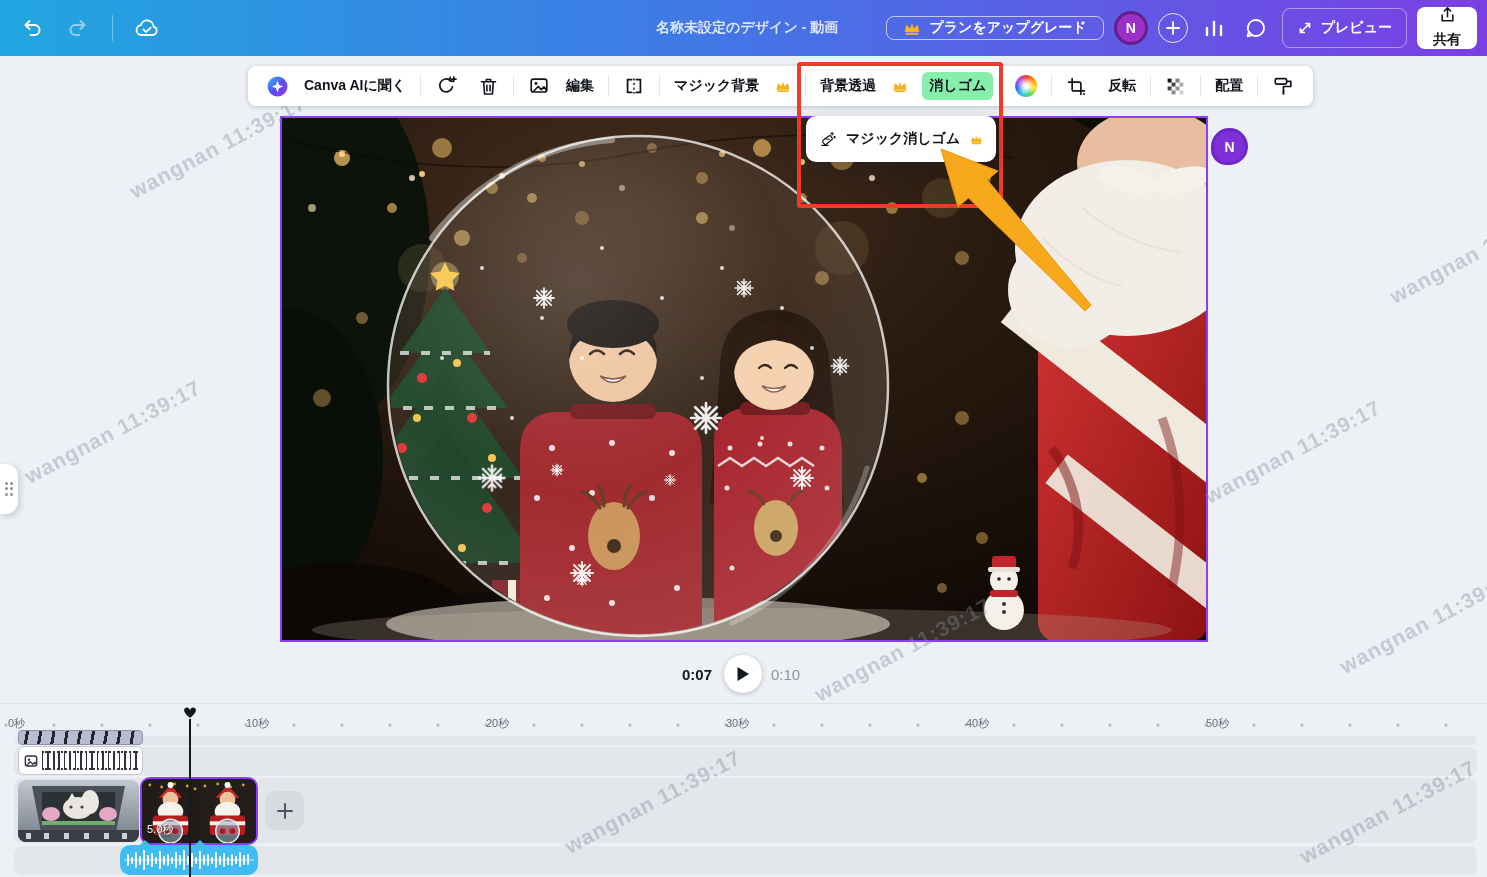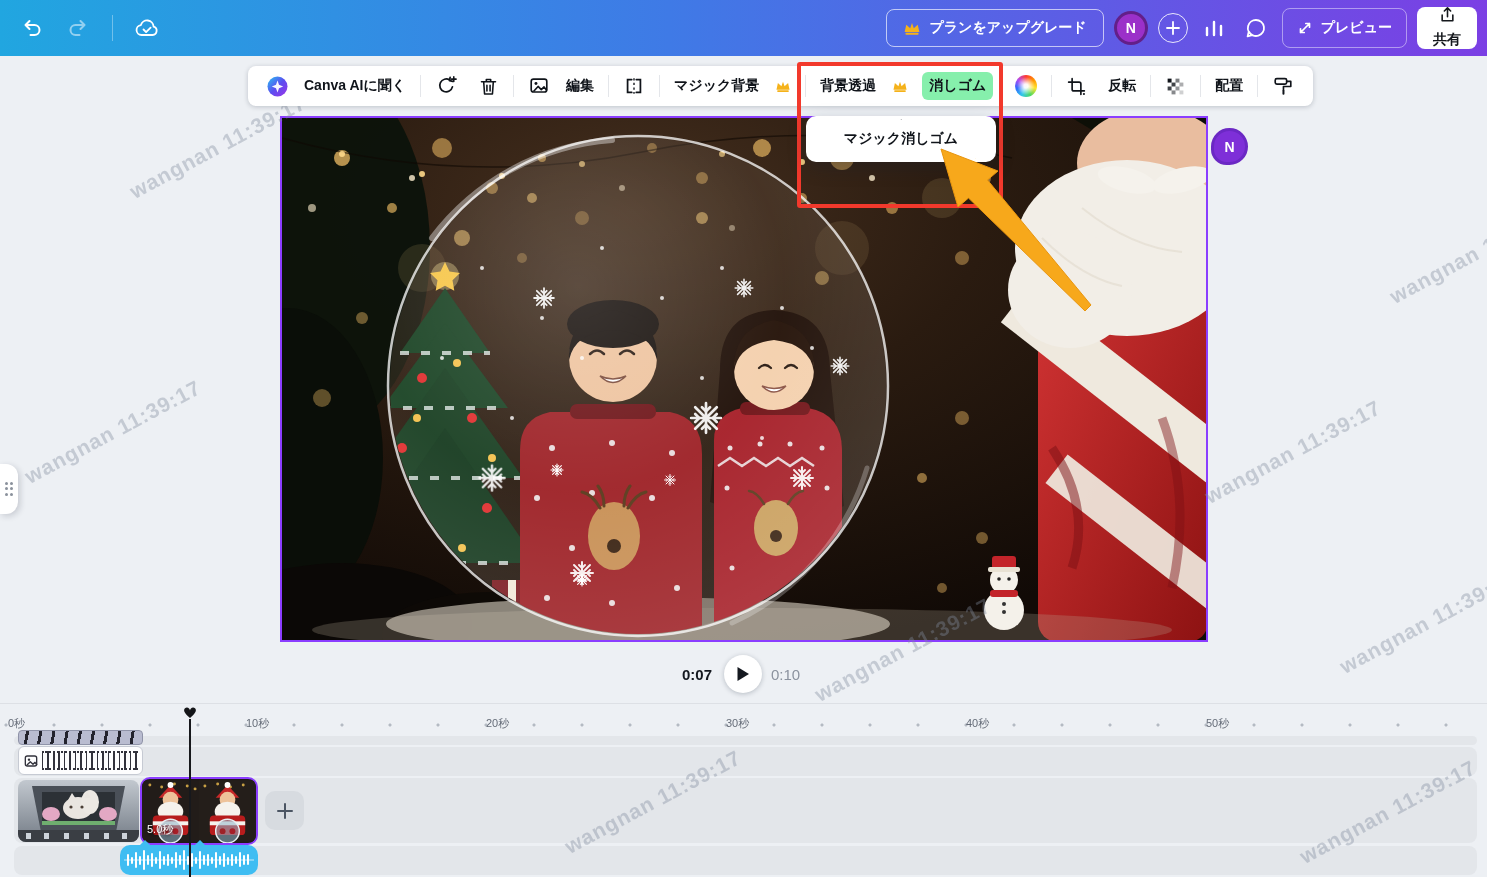"名称未設定のデザイン - 動画" div.tb-title { html: none -> <div>名称未設定のデザイン - 動画</div> }
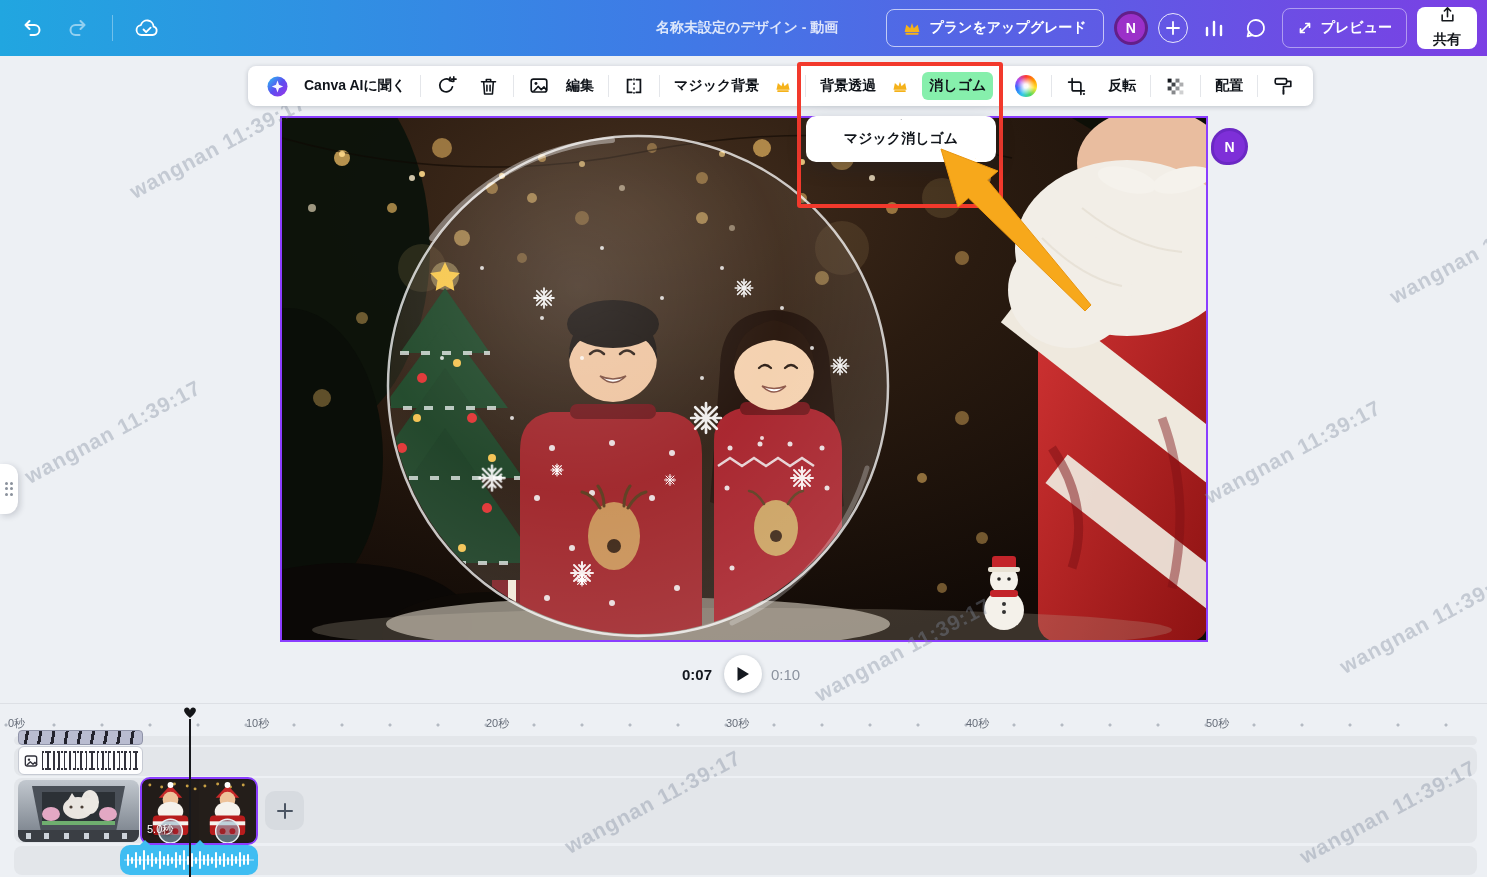"プランをアップグレード" .upgrade-btn { height: 38px -> 24px }
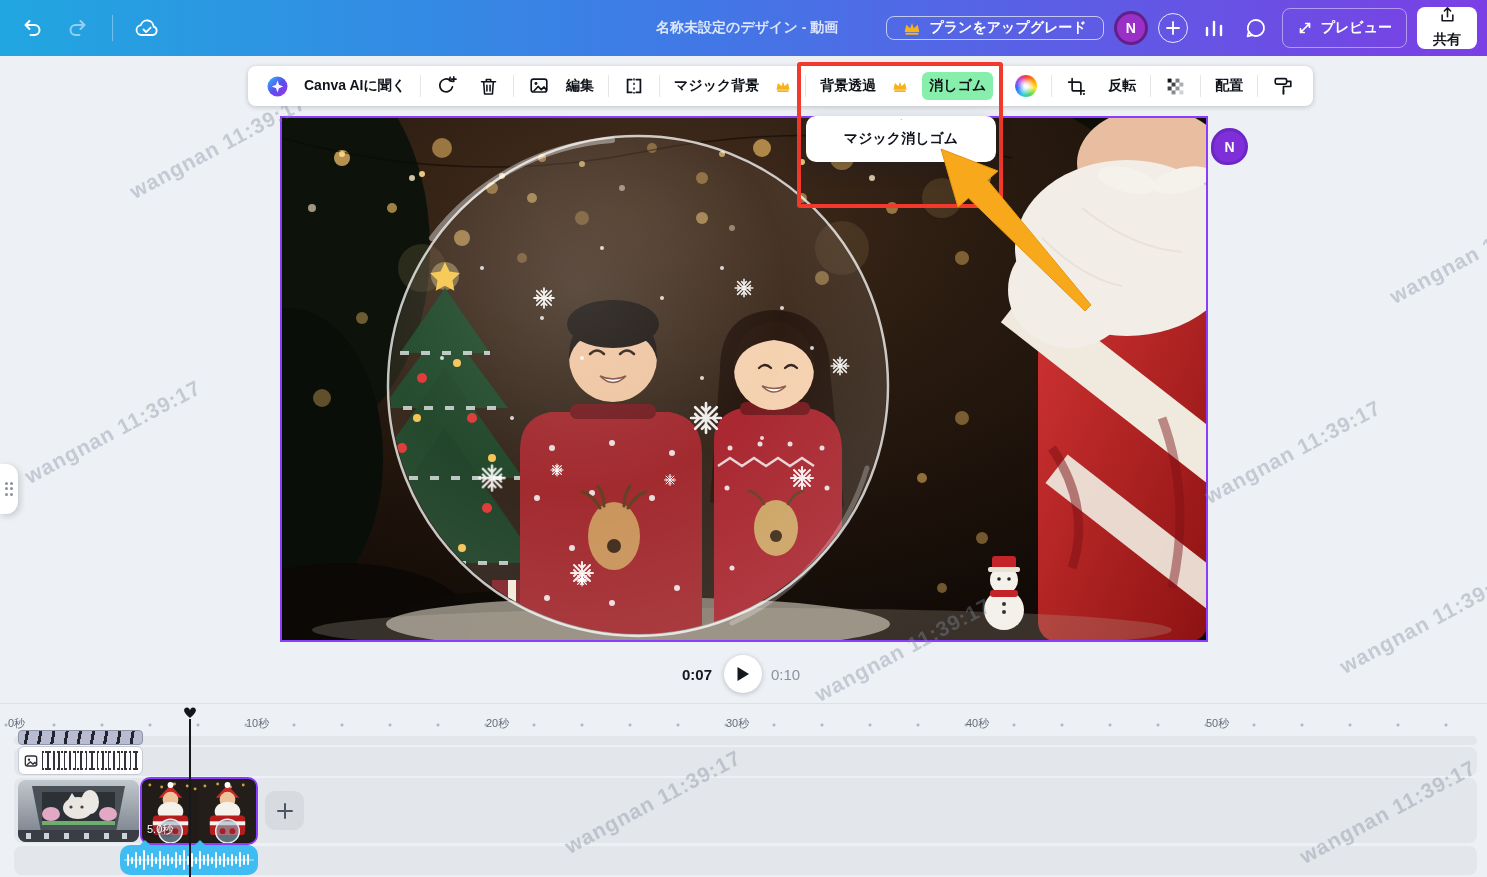"マジック消しゴム" .menu-item { flex-direction: column -> none }
